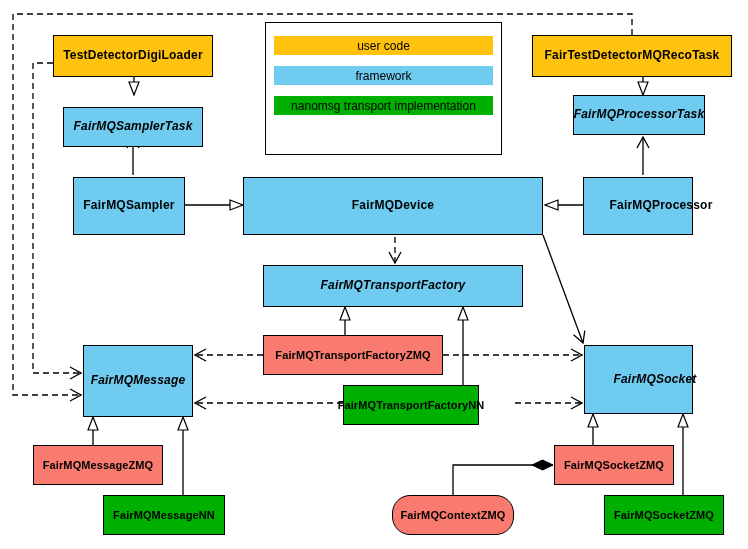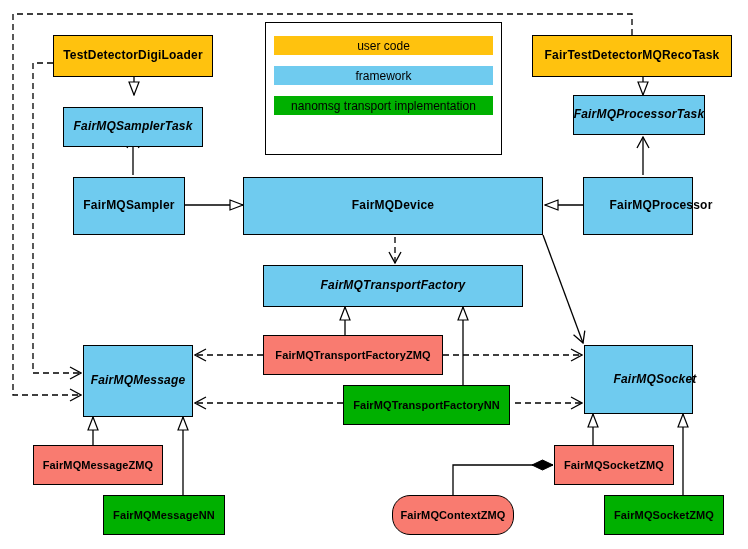"FairMQTransportFactoryNN" div.node { width: 167px -> 136px }
